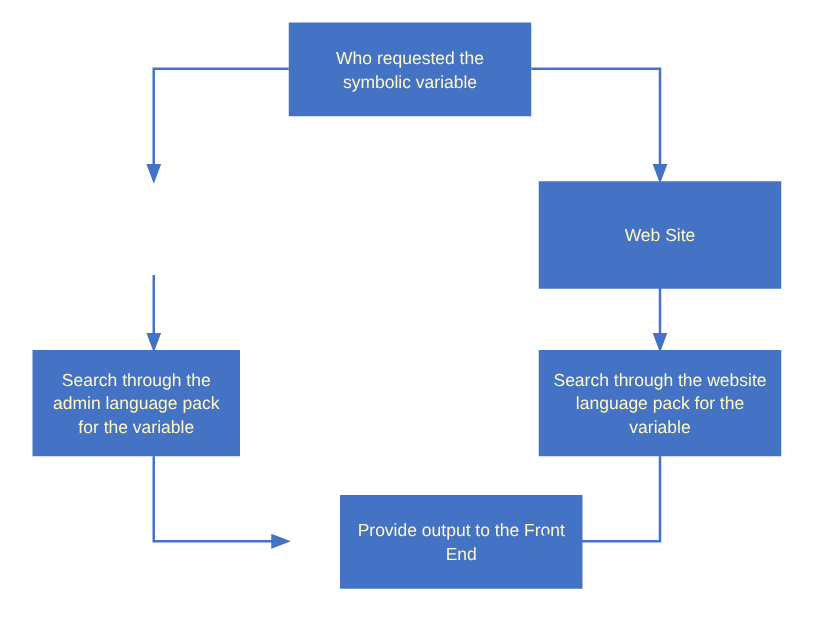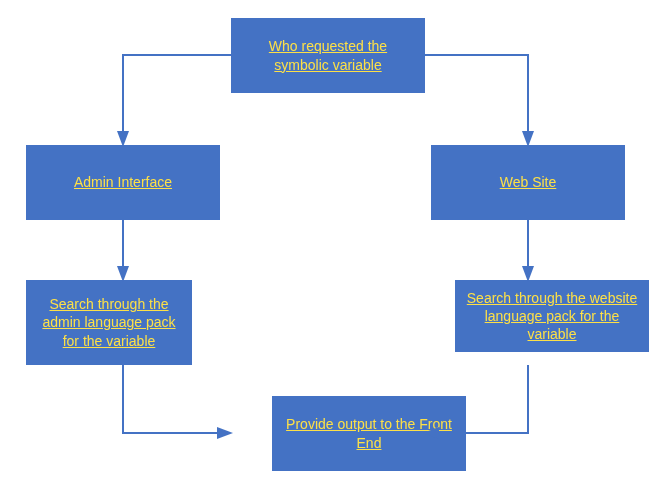"Who requested the symbolic variable" .box { color: #fde047 -> #fef9c3; text-decoration: underline -> none }
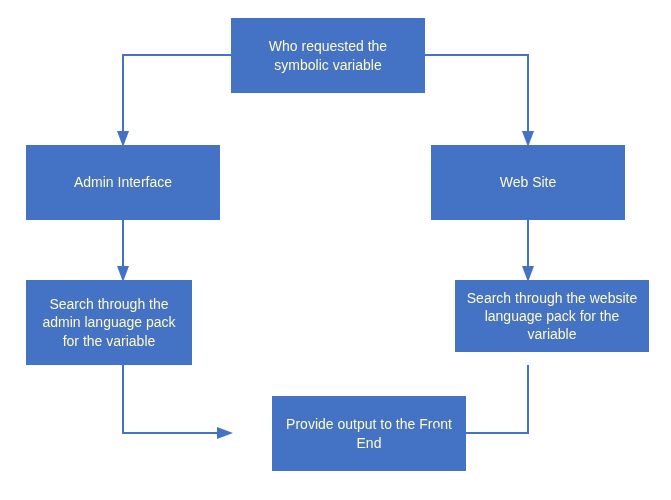"Admin Interface" div.box { html: <div> <span>Admin Interface</span> </div> -> none }
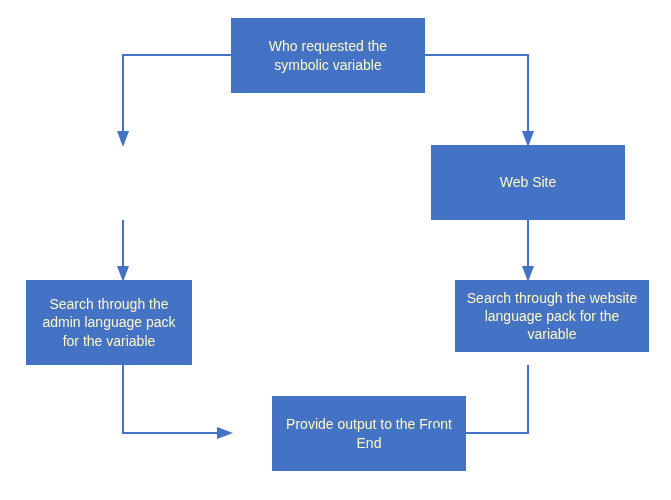"Web Site" div.box { height: 75px -> 86px }
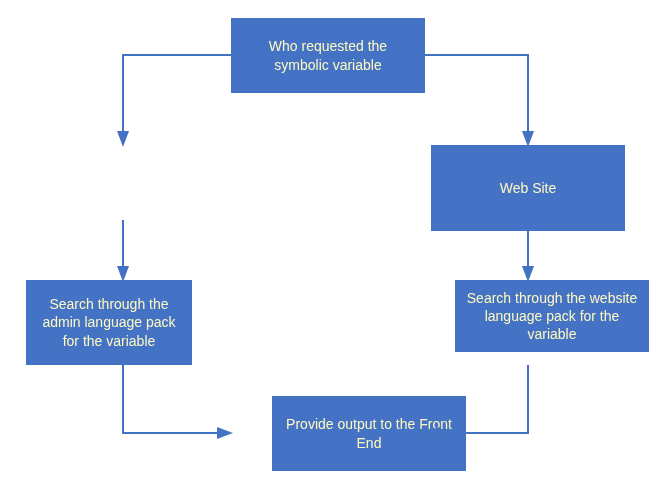"Search through the website language" div.box { height: 72px -> 85px; margin-left: 24px -> none }
